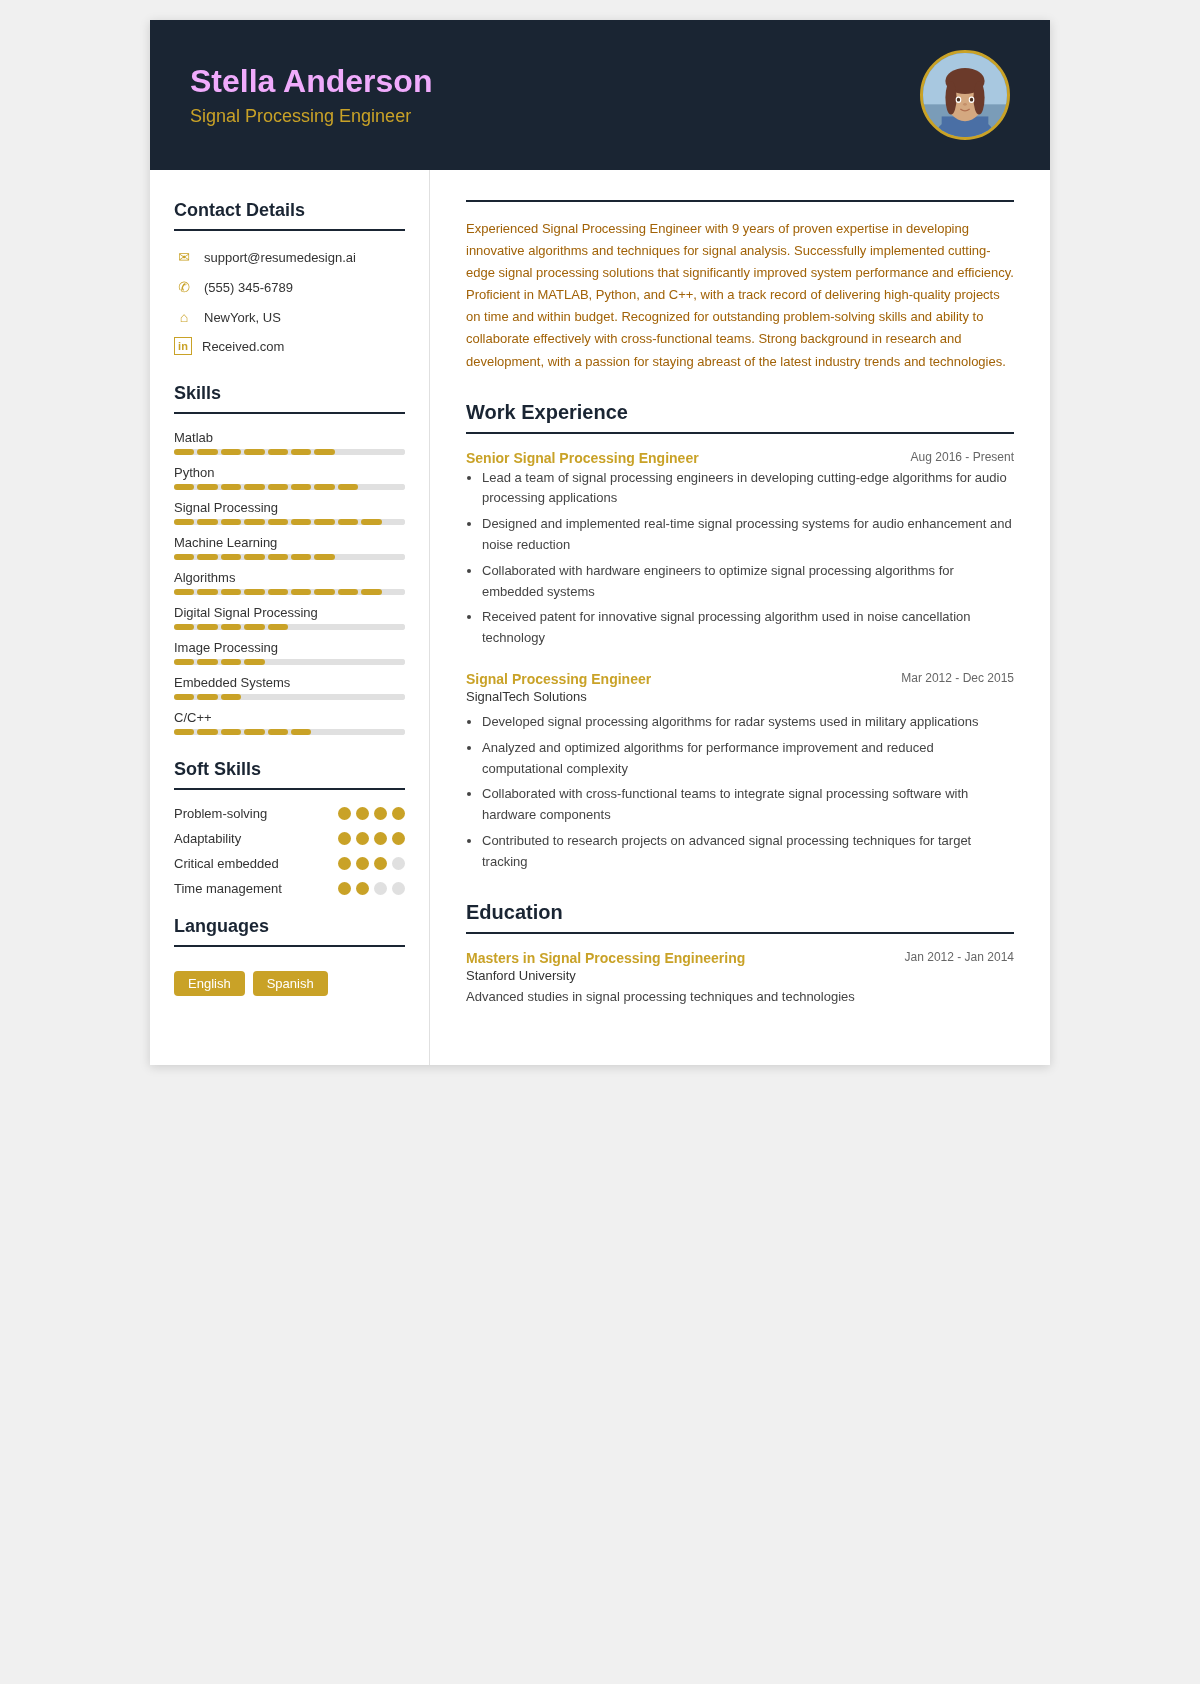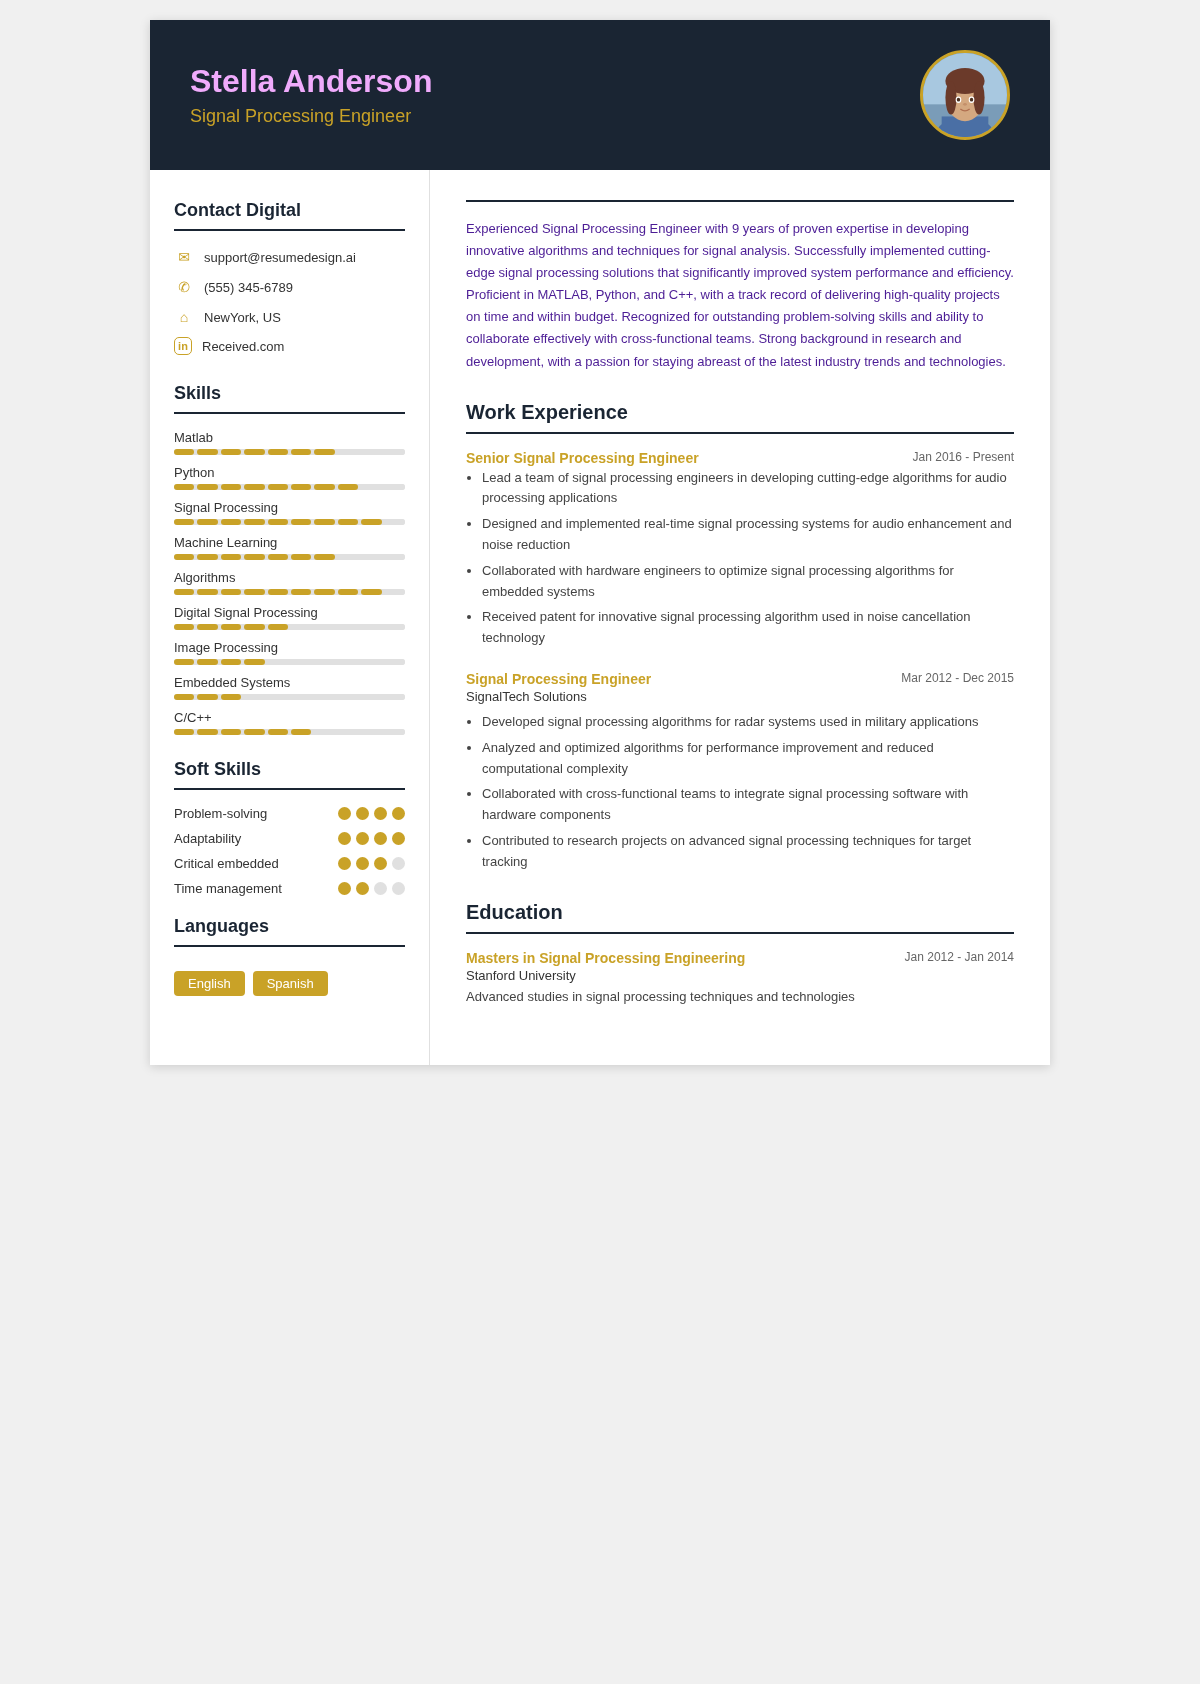"Contact Digital" div.section-title { text: Digital -> Details }
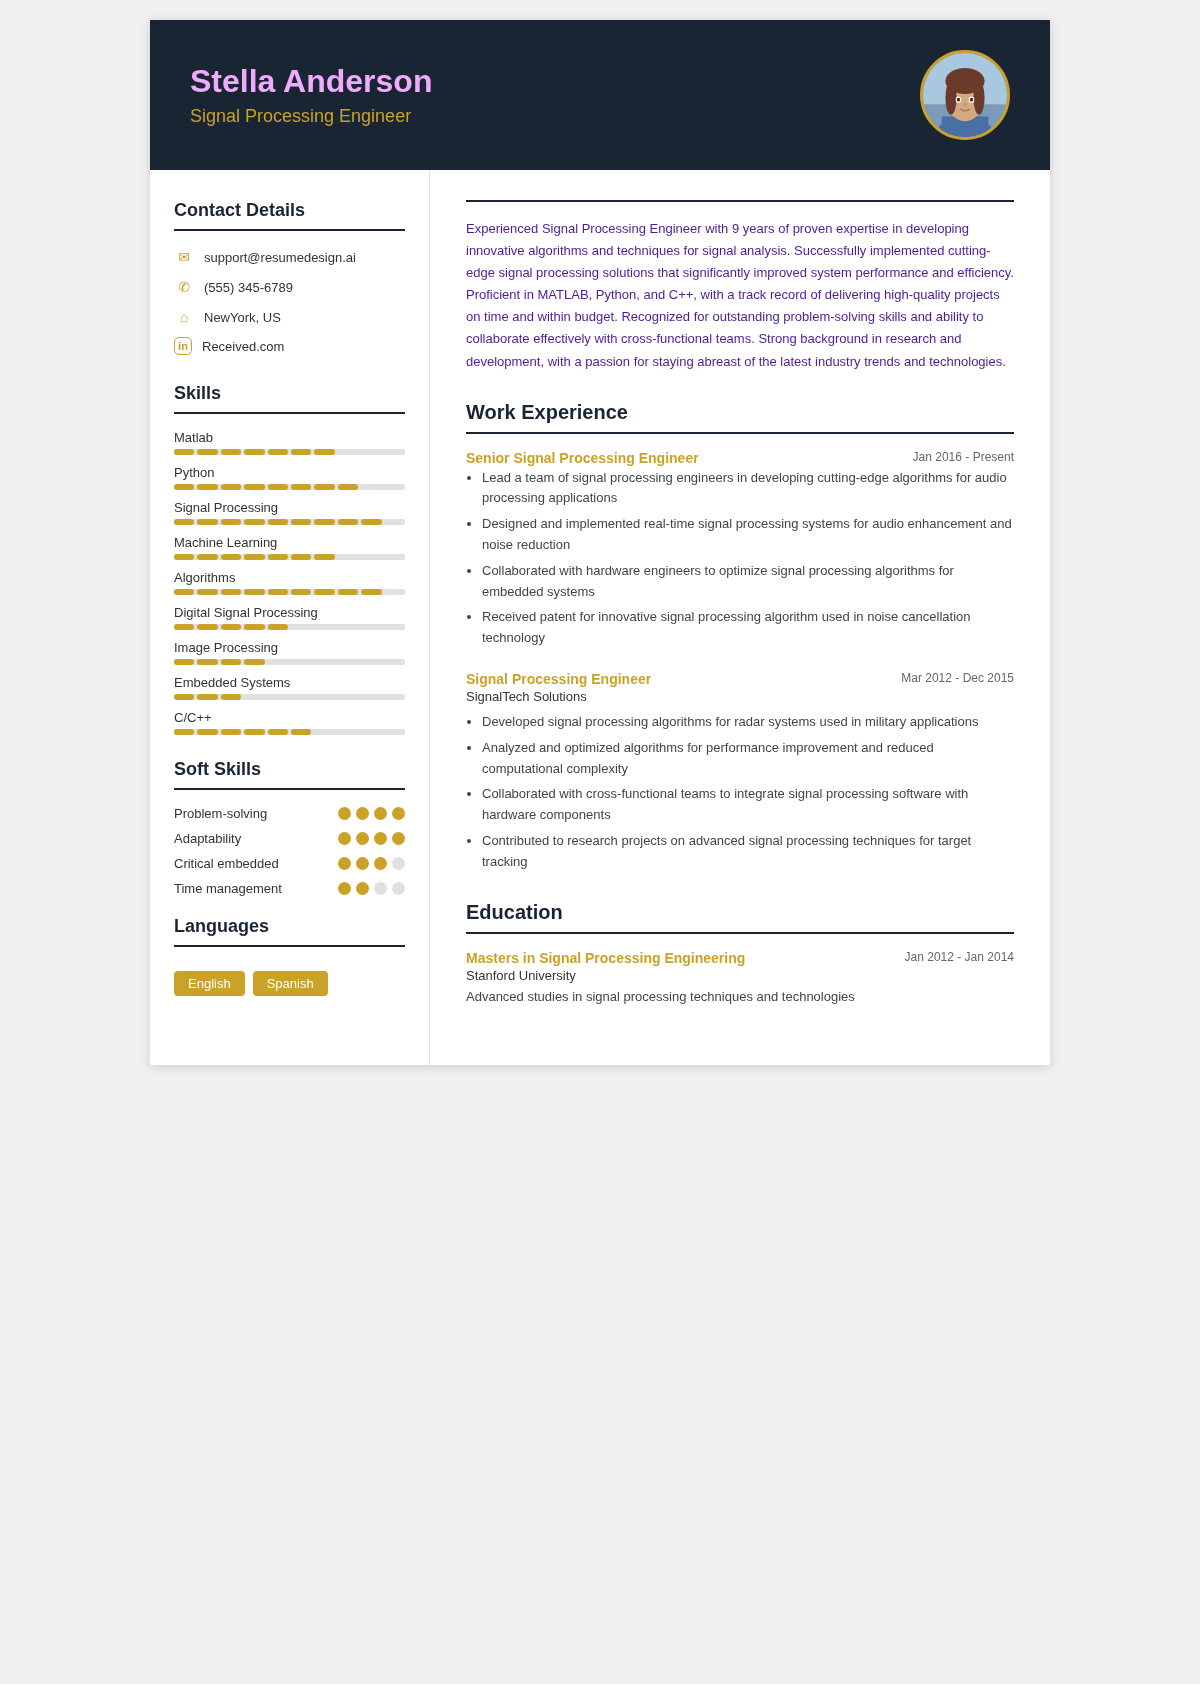"Experienced Signal Processing Engineer" .summary-text { color: #4c1d95 -> #a16207 }
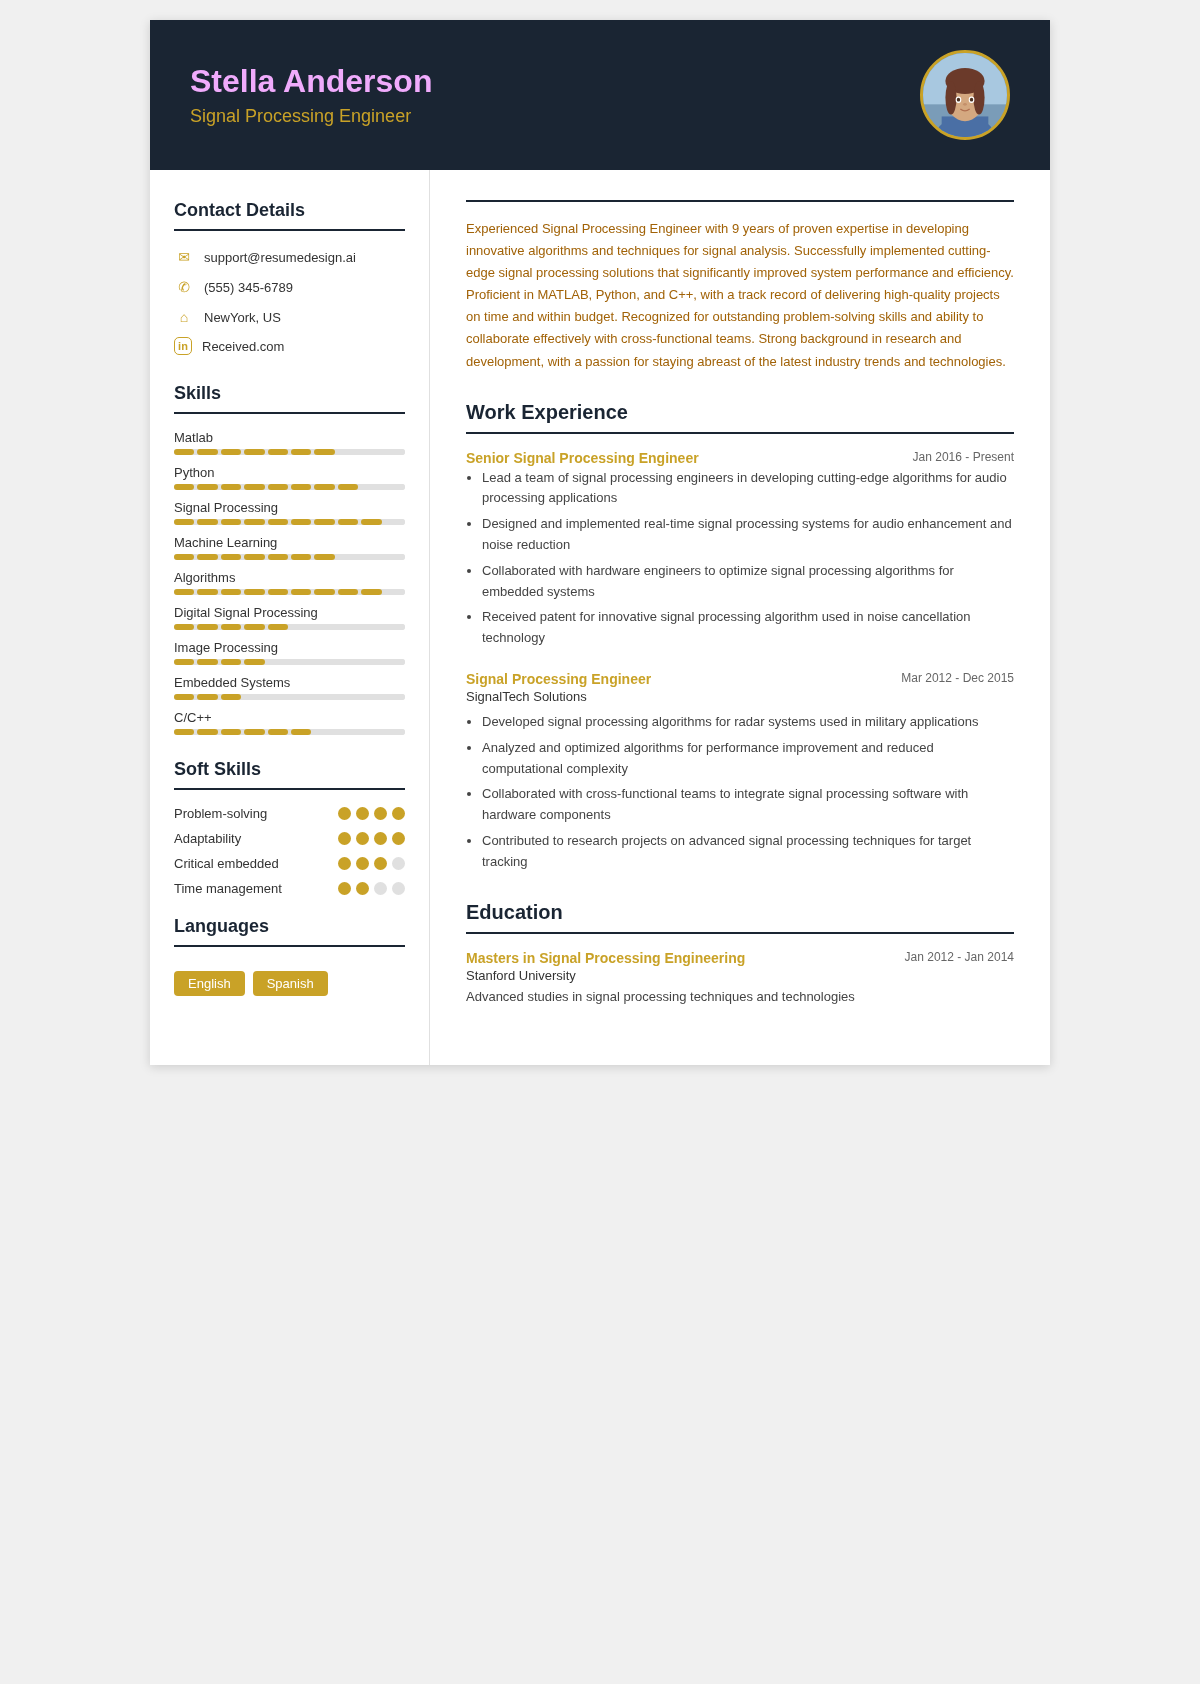"in" div.contact-icon { border-radius: 5px -> 0 }
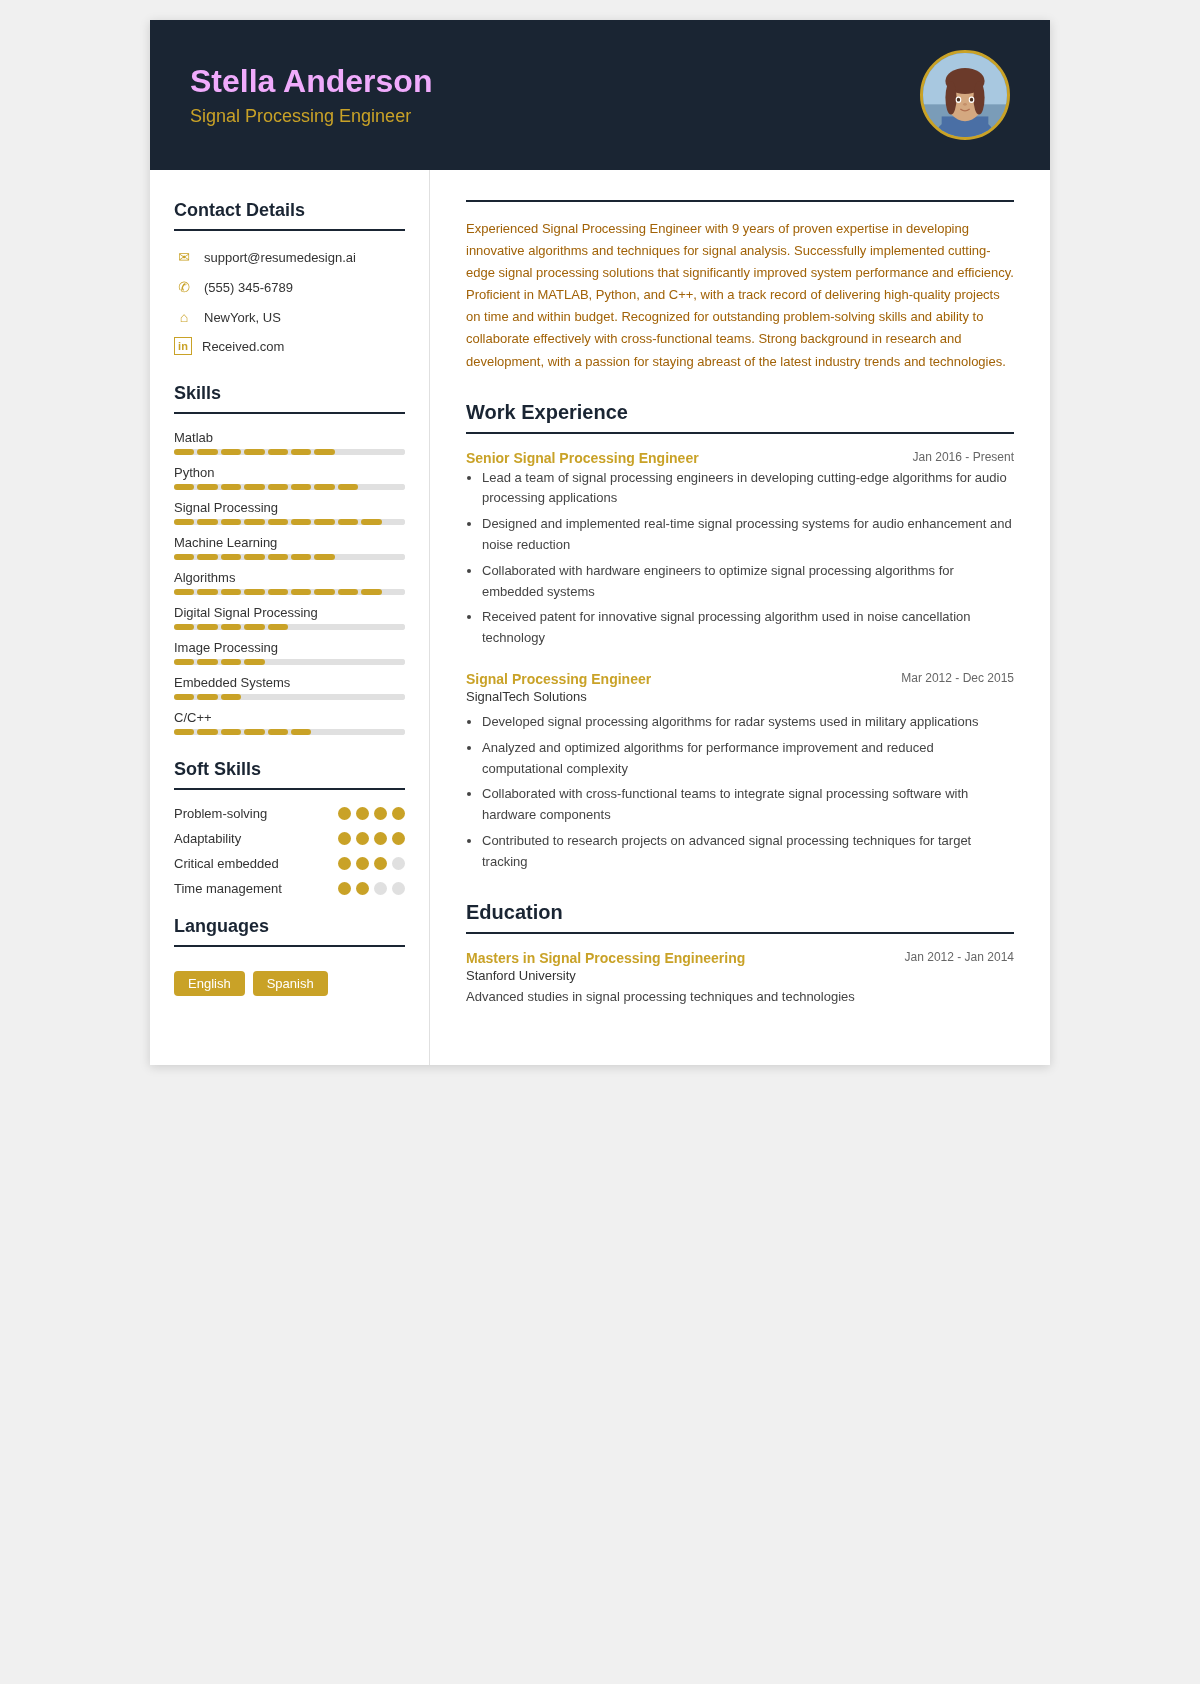"Jan 2016 - Present" div.job-dates { text: Jan -> Aug }
